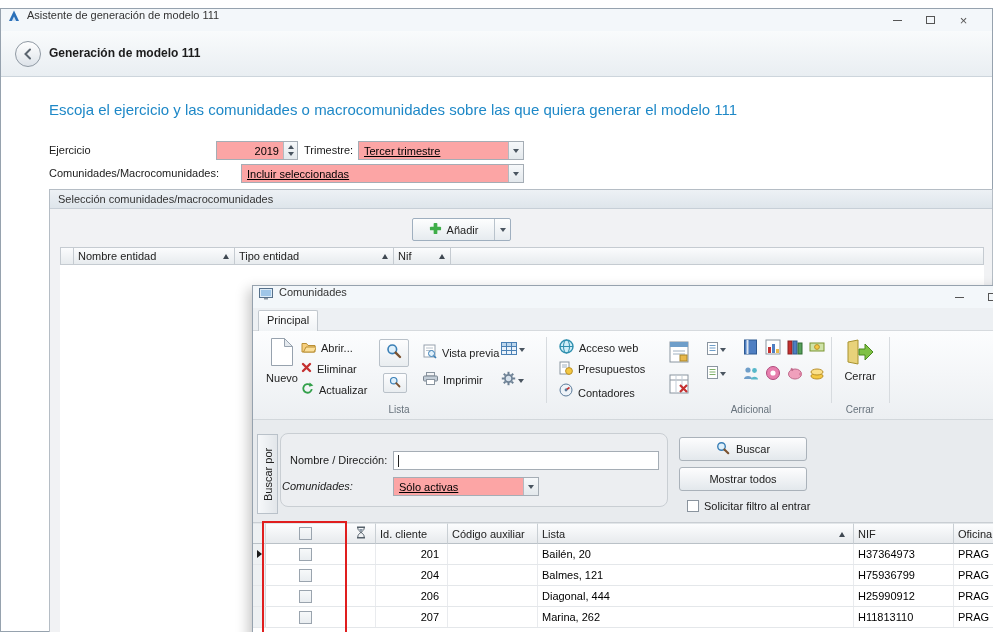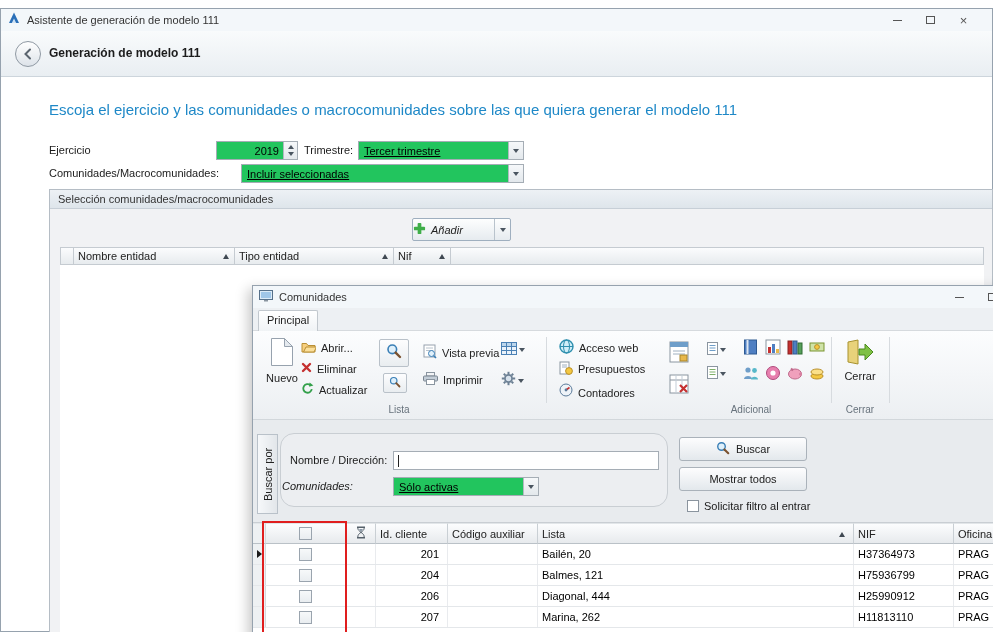"Asistente de generación de modelo" .titlebar { align-items: center -> flex-start }
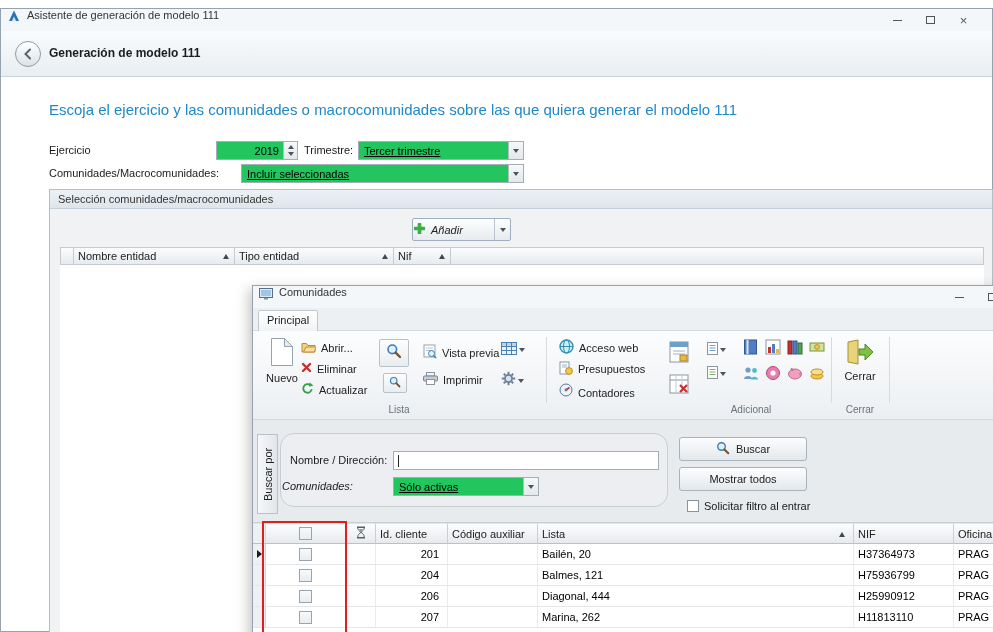"2019" .inputbox,.combo { background: #22c55e -> #fca5a5 }
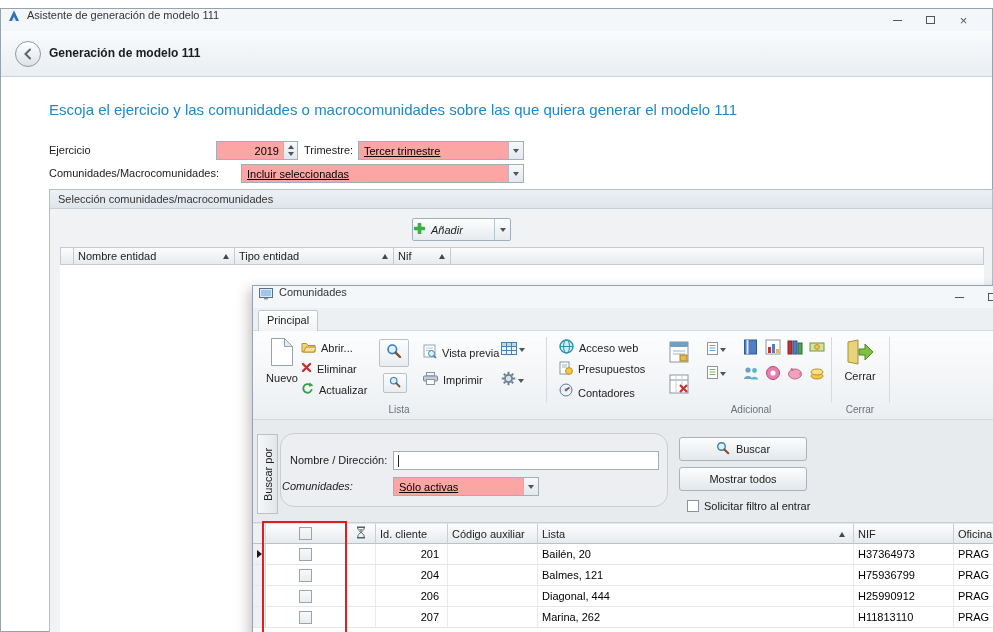"Añadir" .add-main { font-style: italic -> none; justify-content: none -> center }
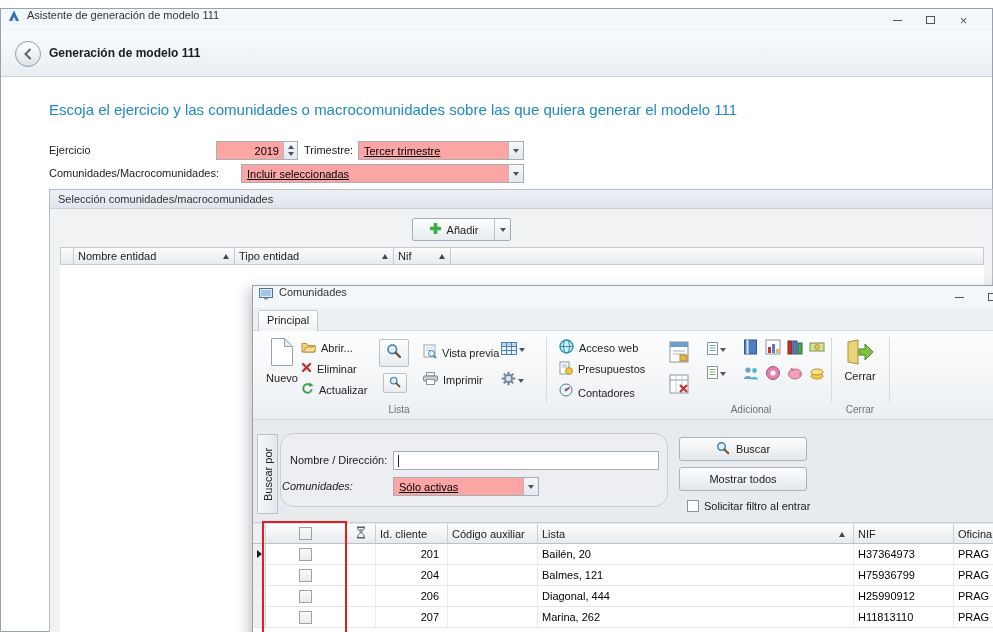"Nombre / Dirección:" .spanel { border-radius: 14px -> 8px }
